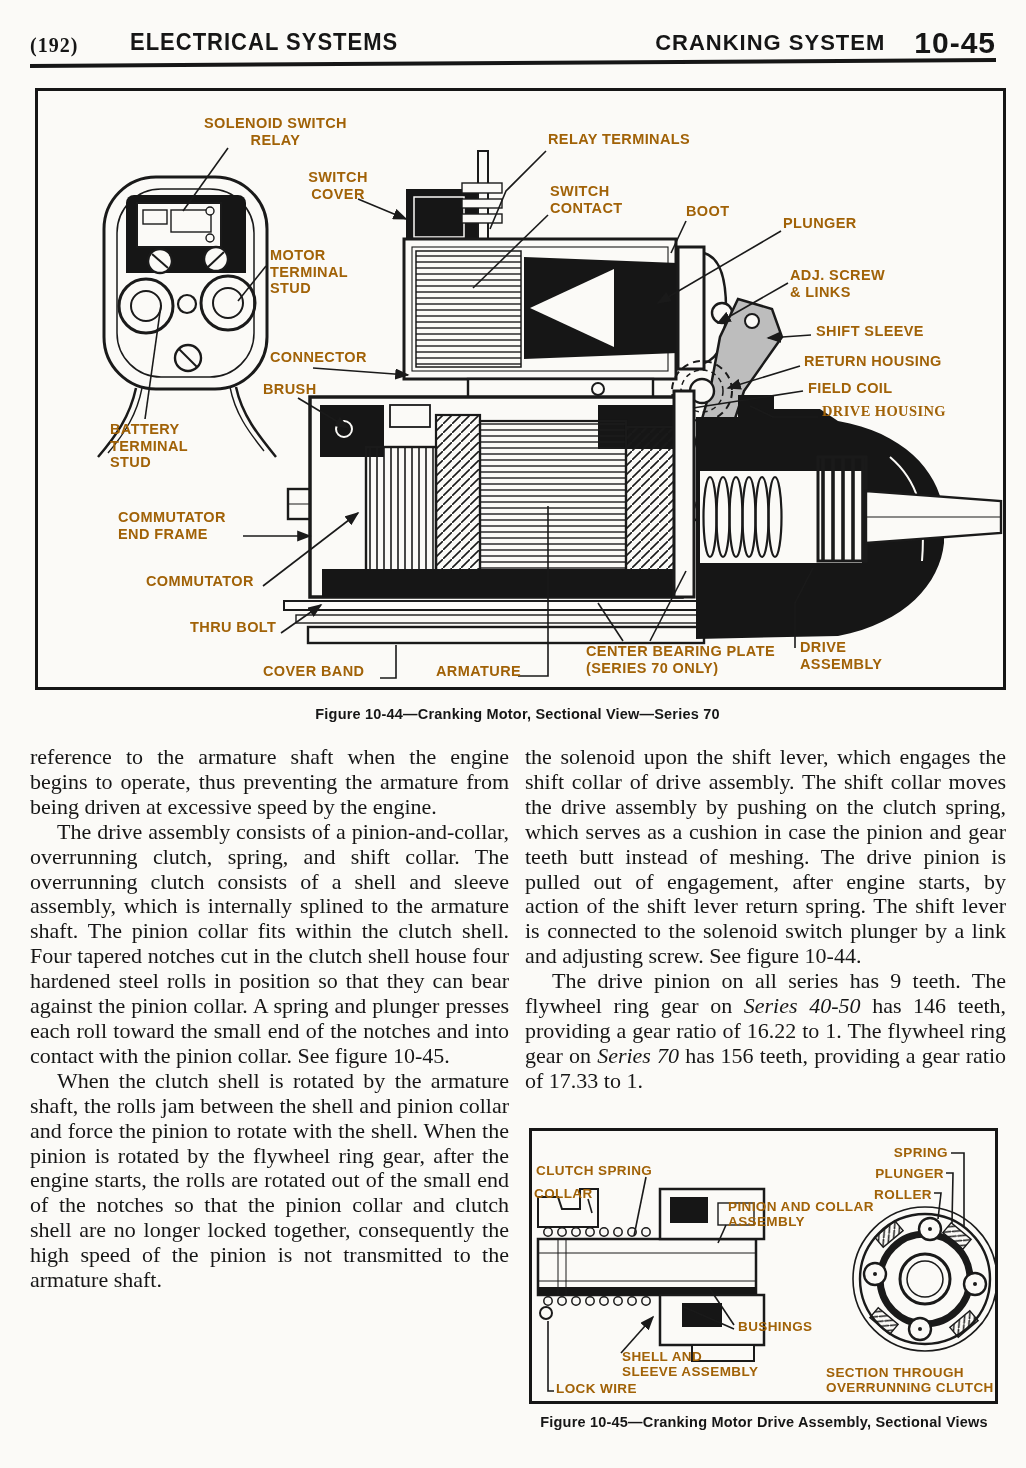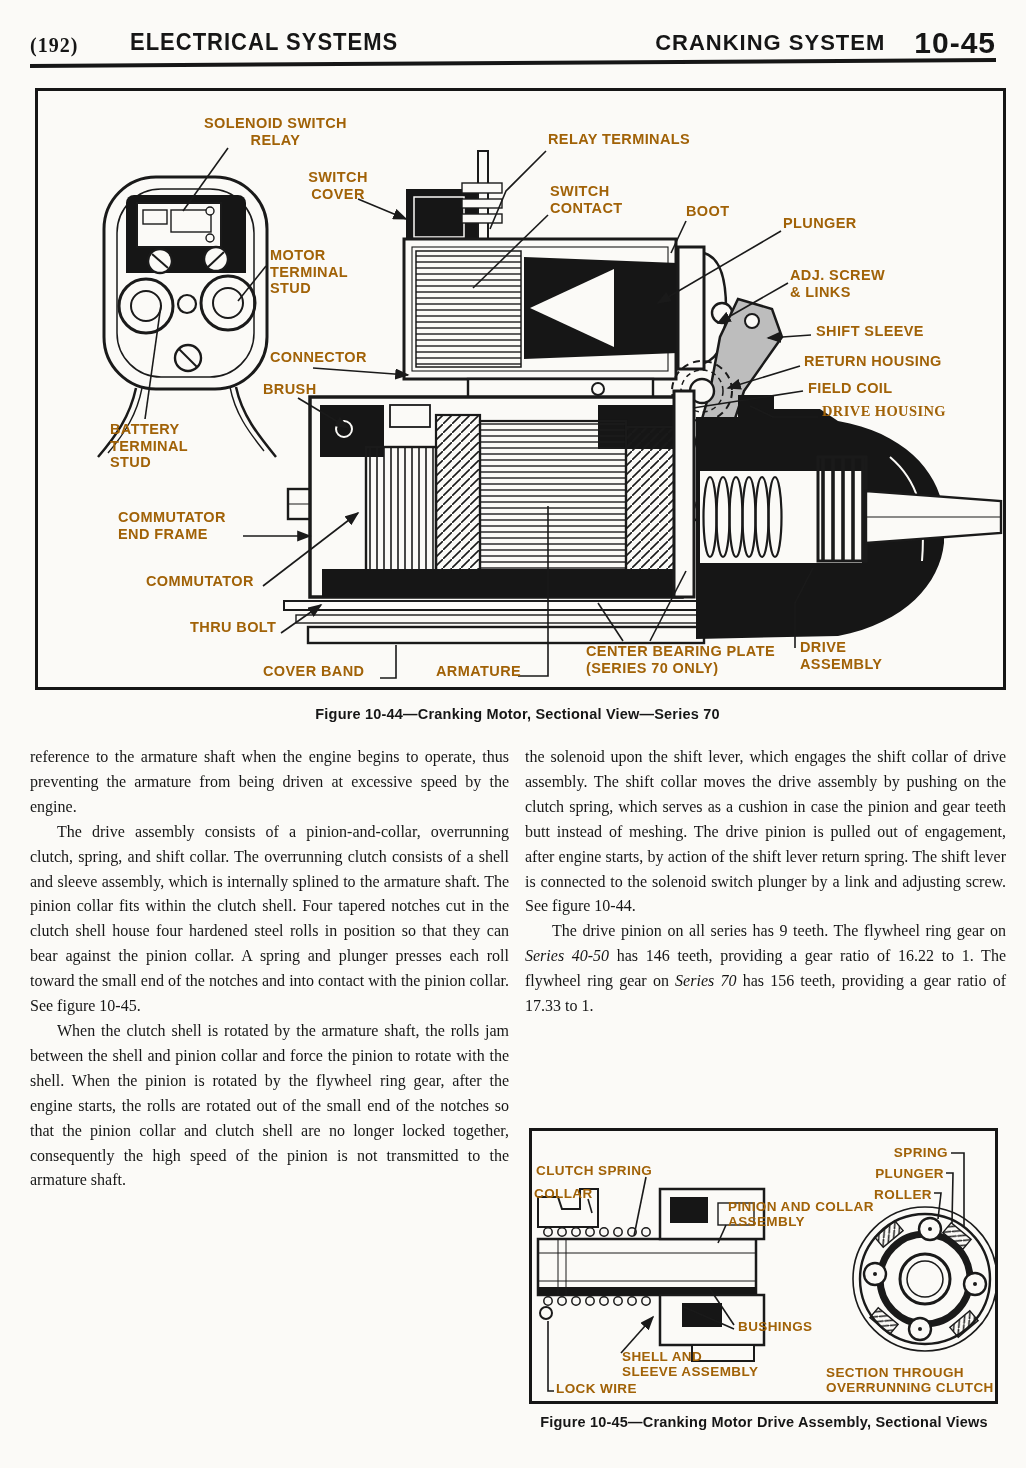"reference to the armature shaft" .col { font-size: 16px -> 22px }
